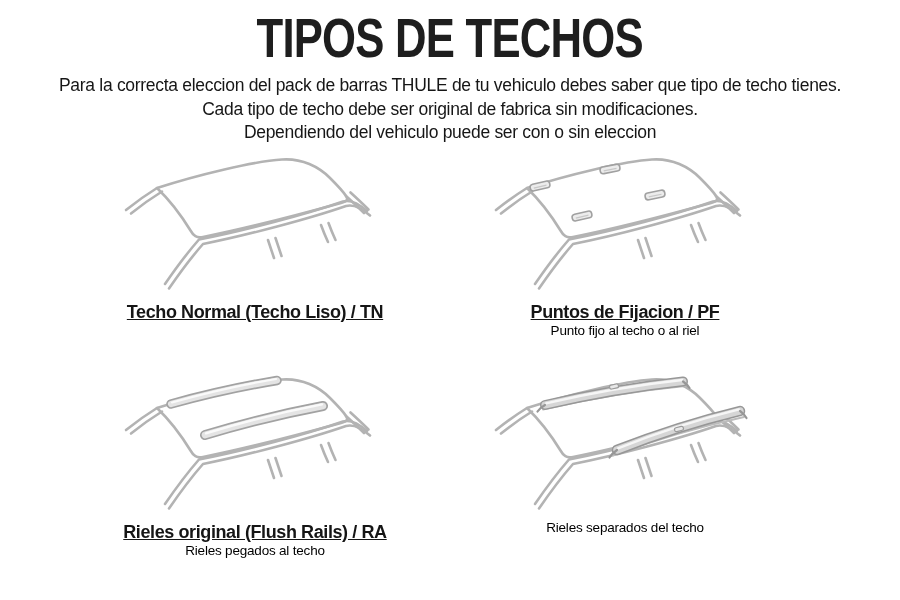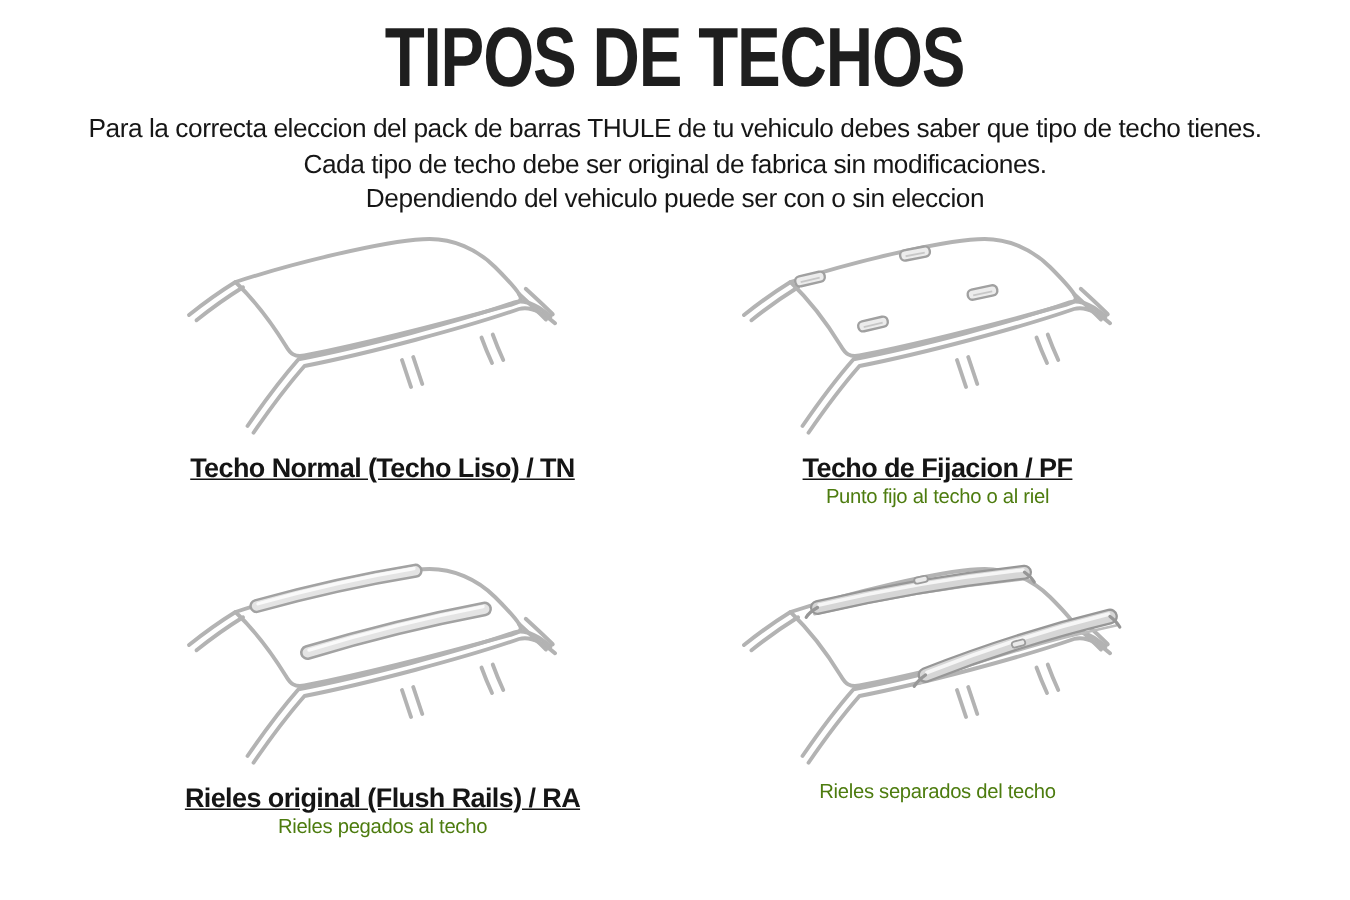"Techo de Fijacion / PF" div.caption { text: Techo -> Puntos }
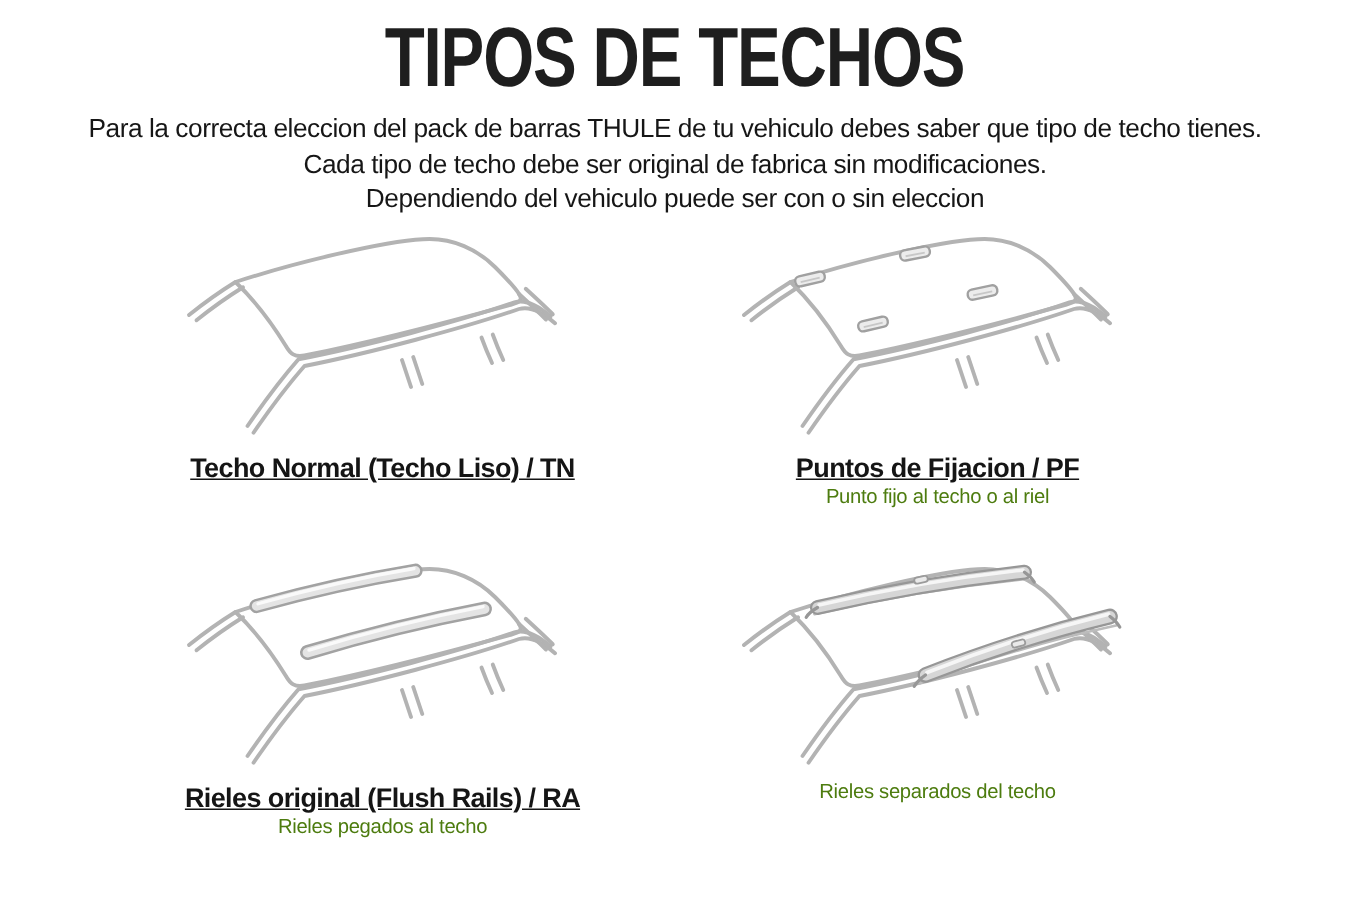"Punto fijo al techo o" .subcaption { color: #4d7c0f -> #000000 }
